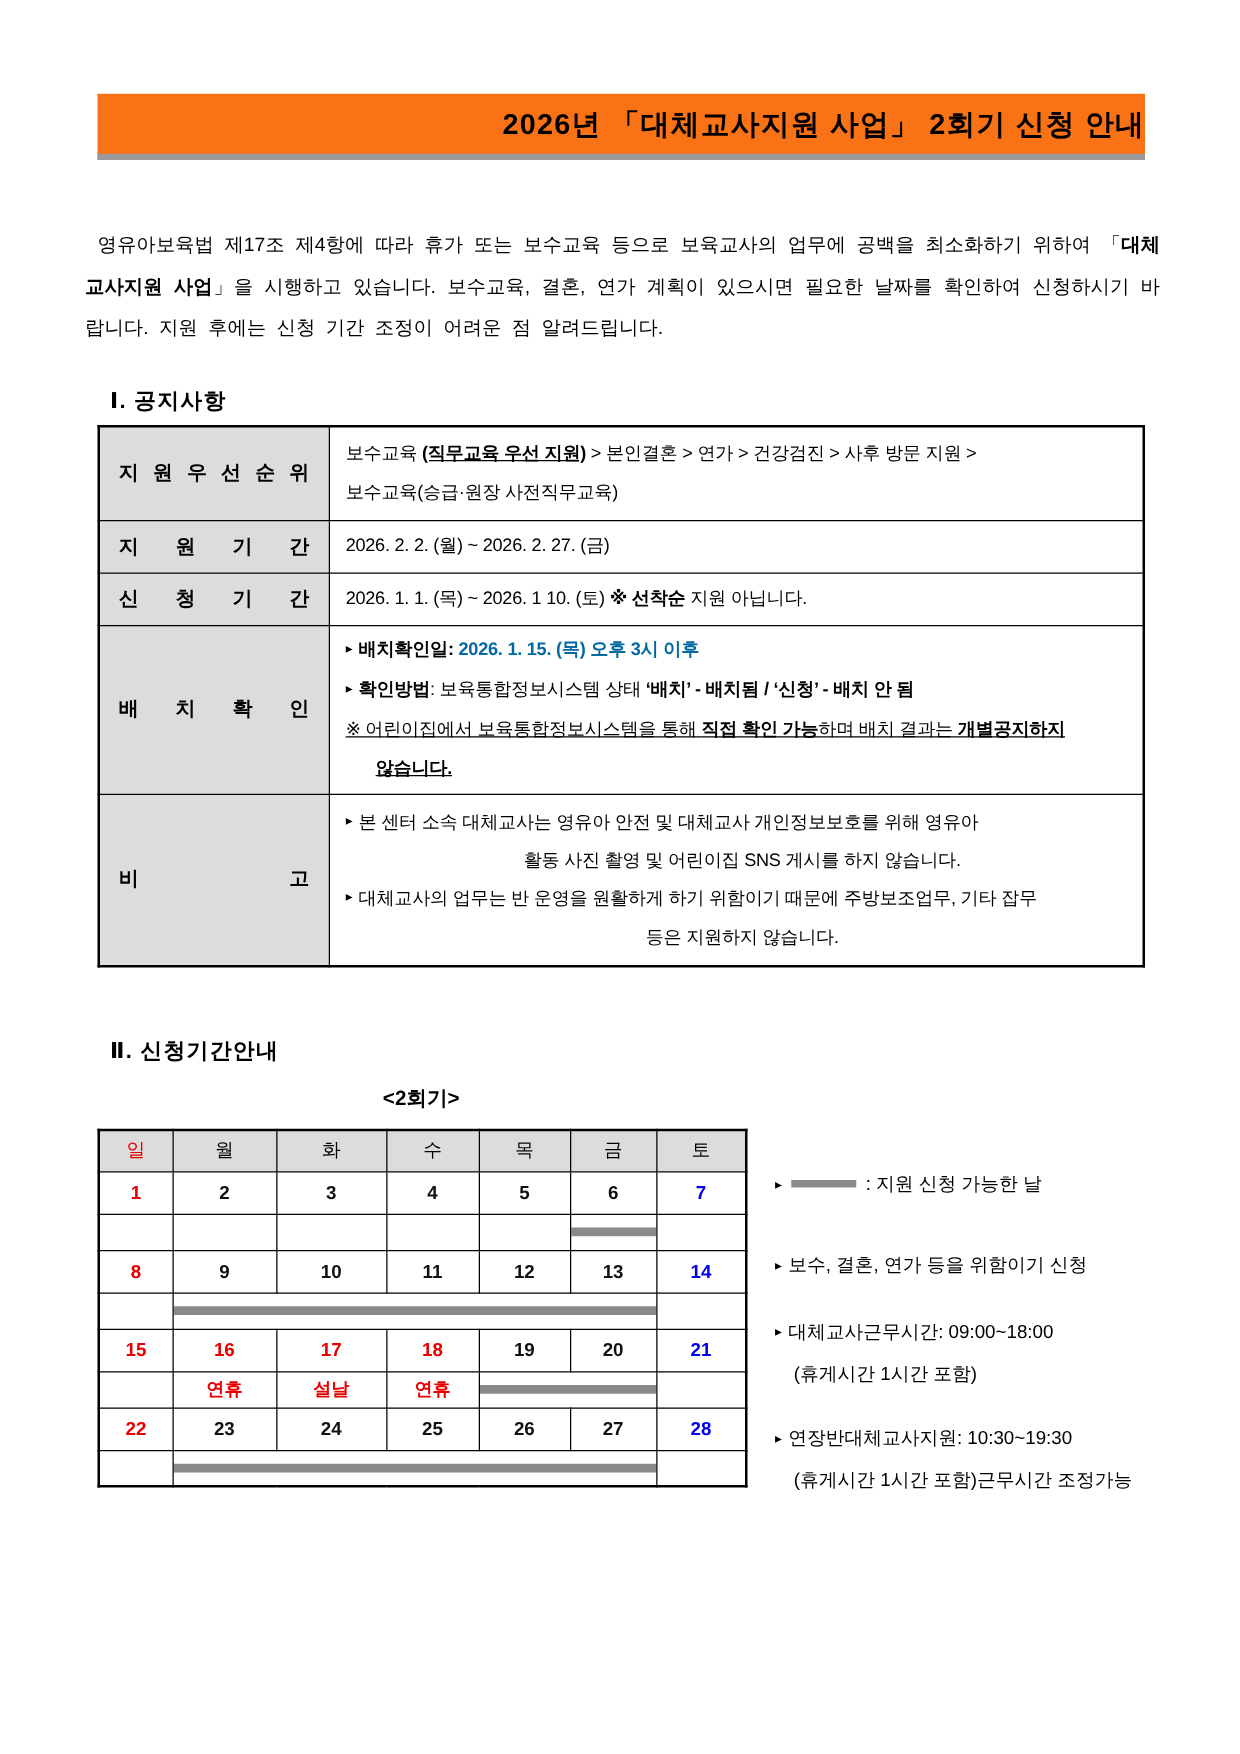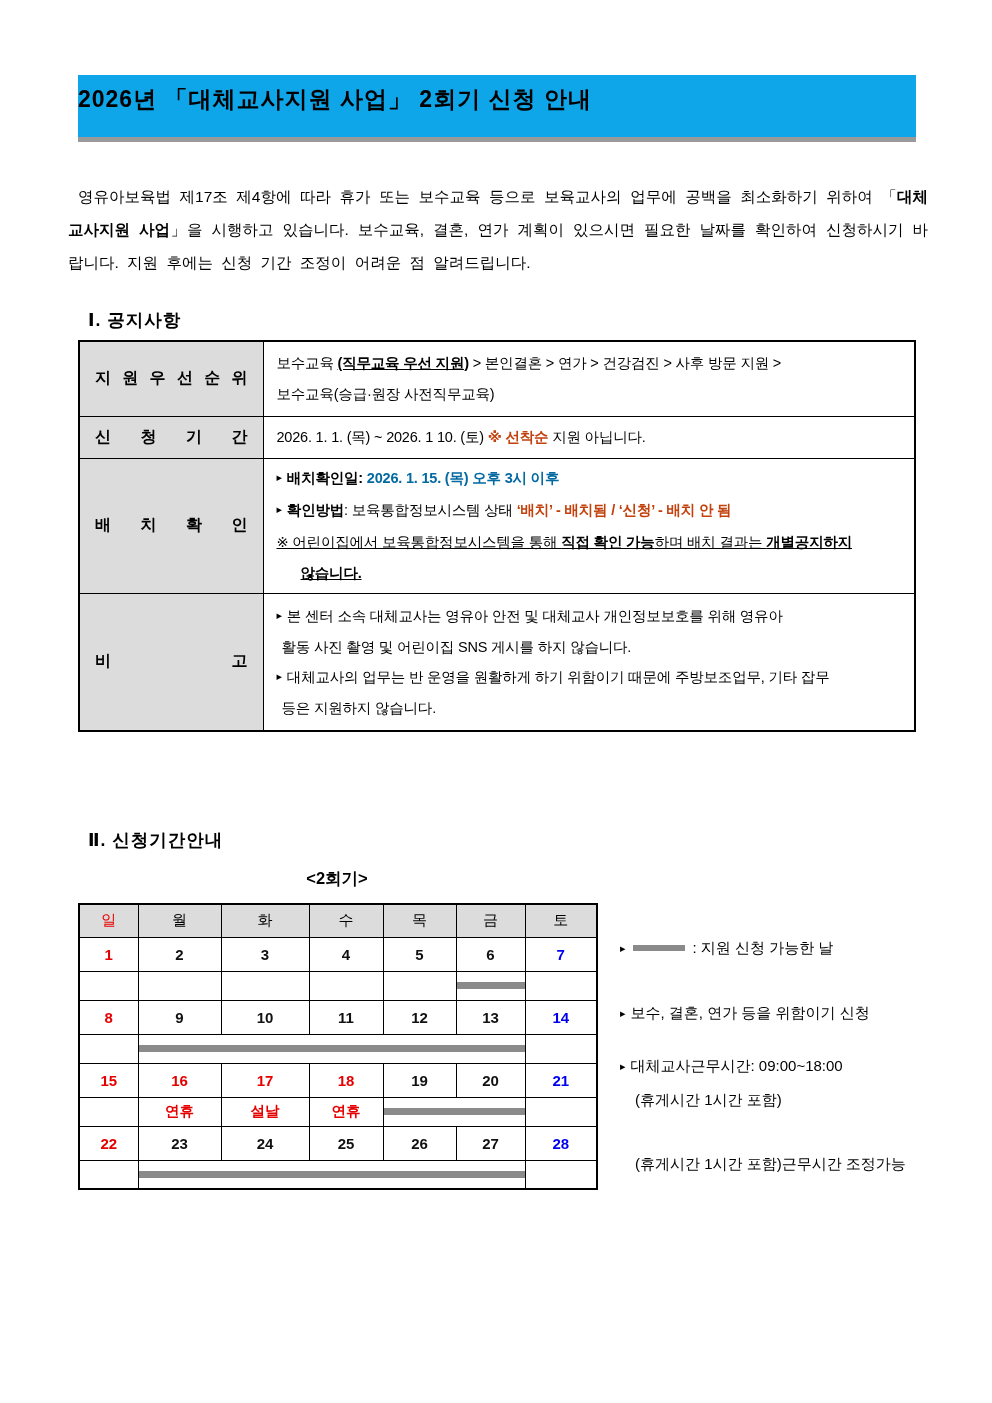"2026년 「대체교사지원 사업」 2회기 신청" .title-box { background: #0ea5e9 -> #f97316; height: 67px -> 53px; text-align: left -> right }
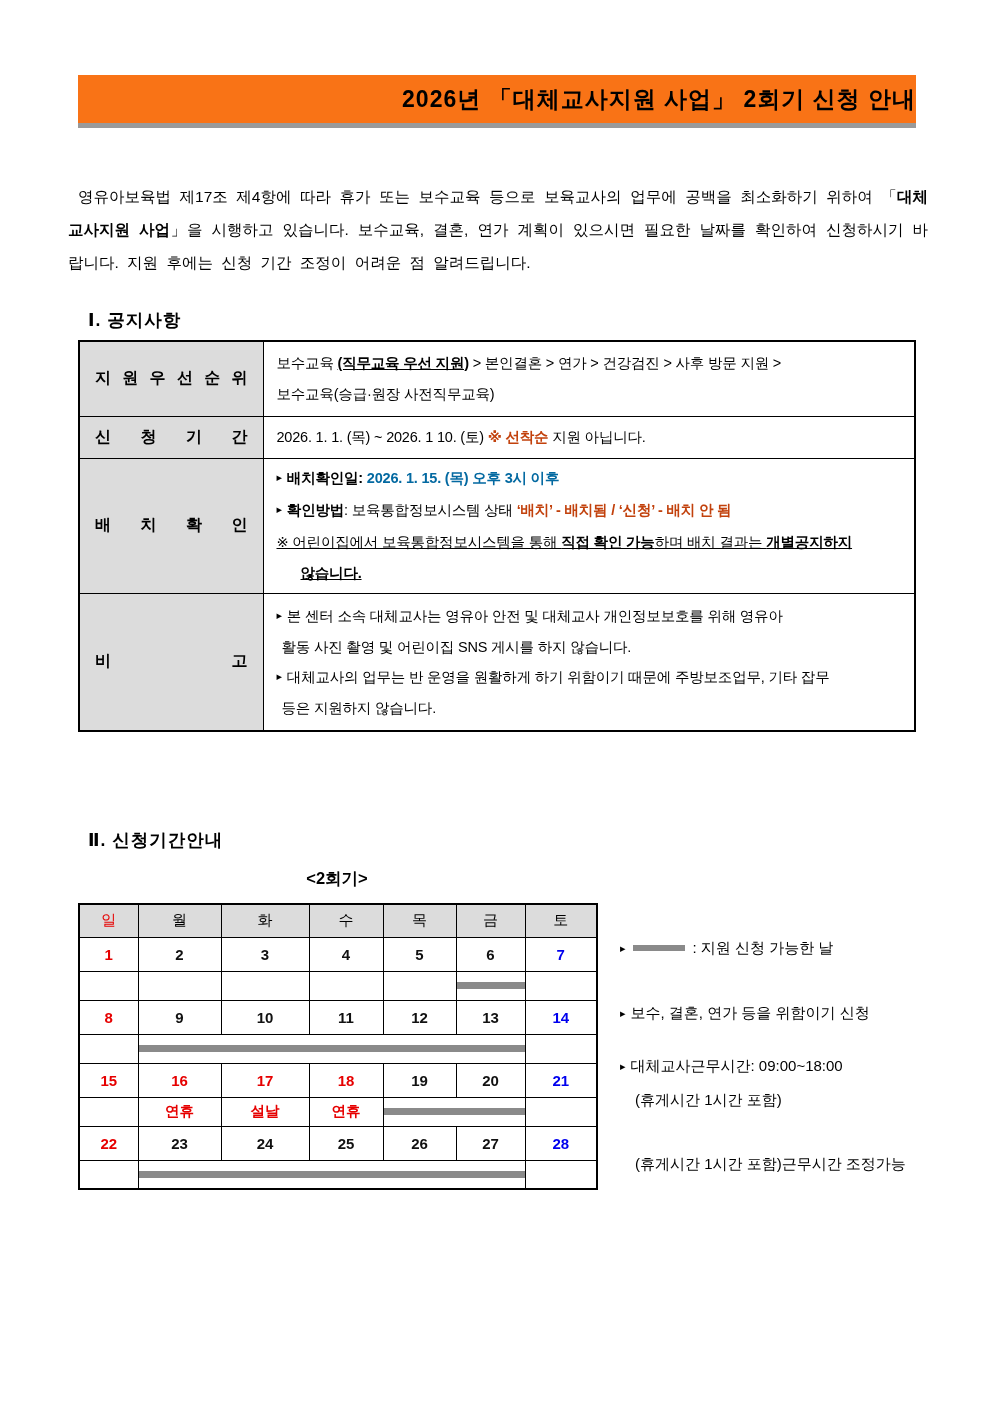"지 원 기 간" tr { html: none -> <tr> <td> <span>지 원 기 간</span> </td> <td> <div><span>2026. 2. 2. (월) ~ 2026. 2. 27. (금)</span></div> </td> </tr> }
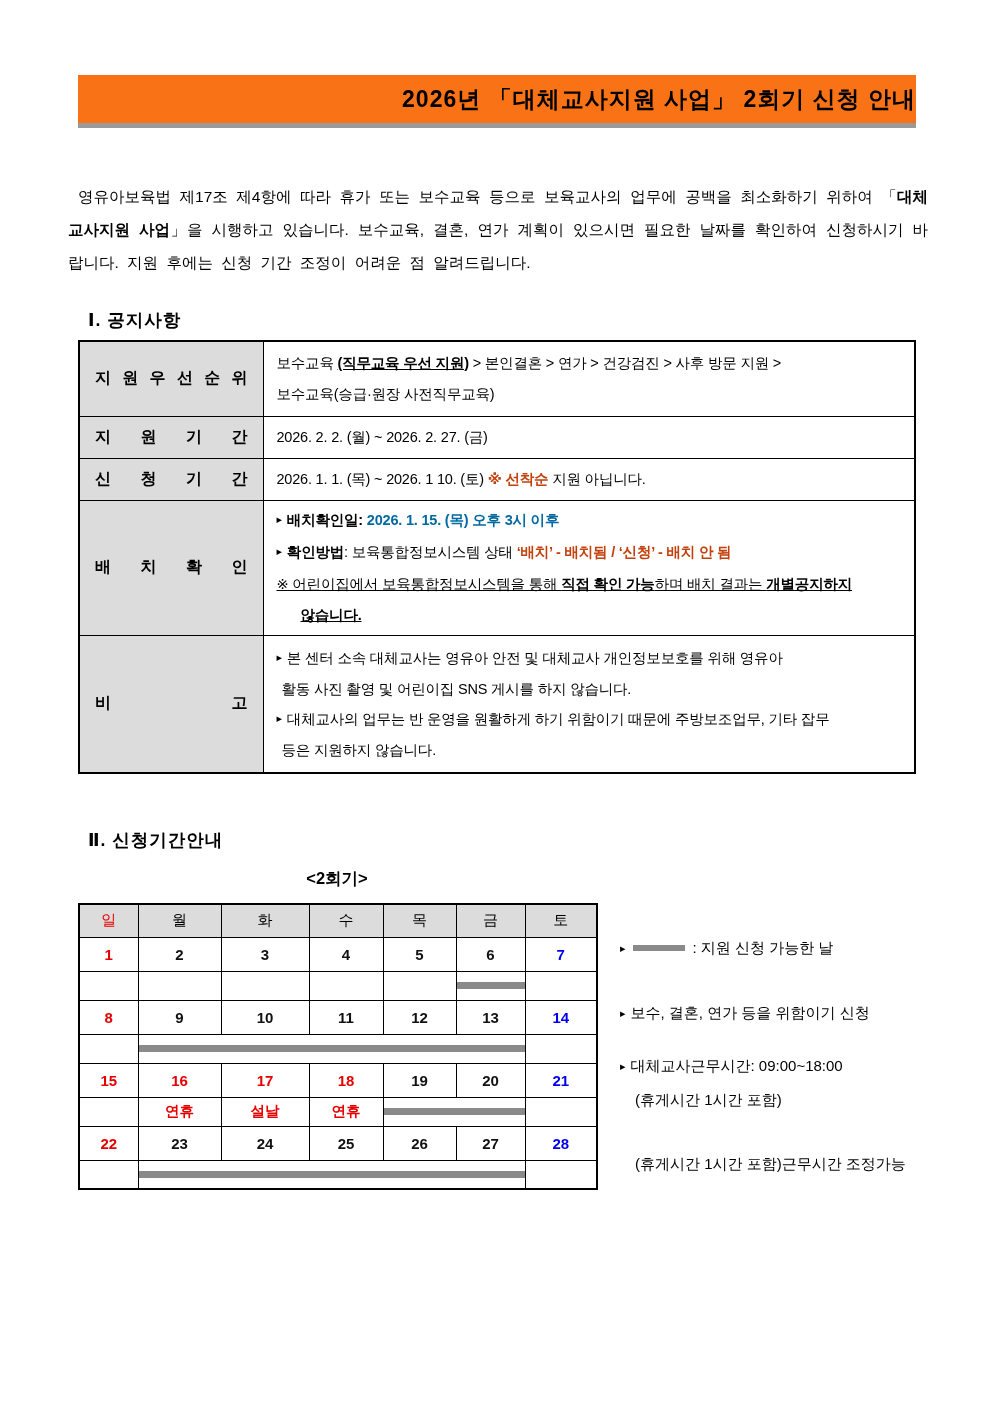"※ 선착순" .rd { color: #c2410c -> #000000 }
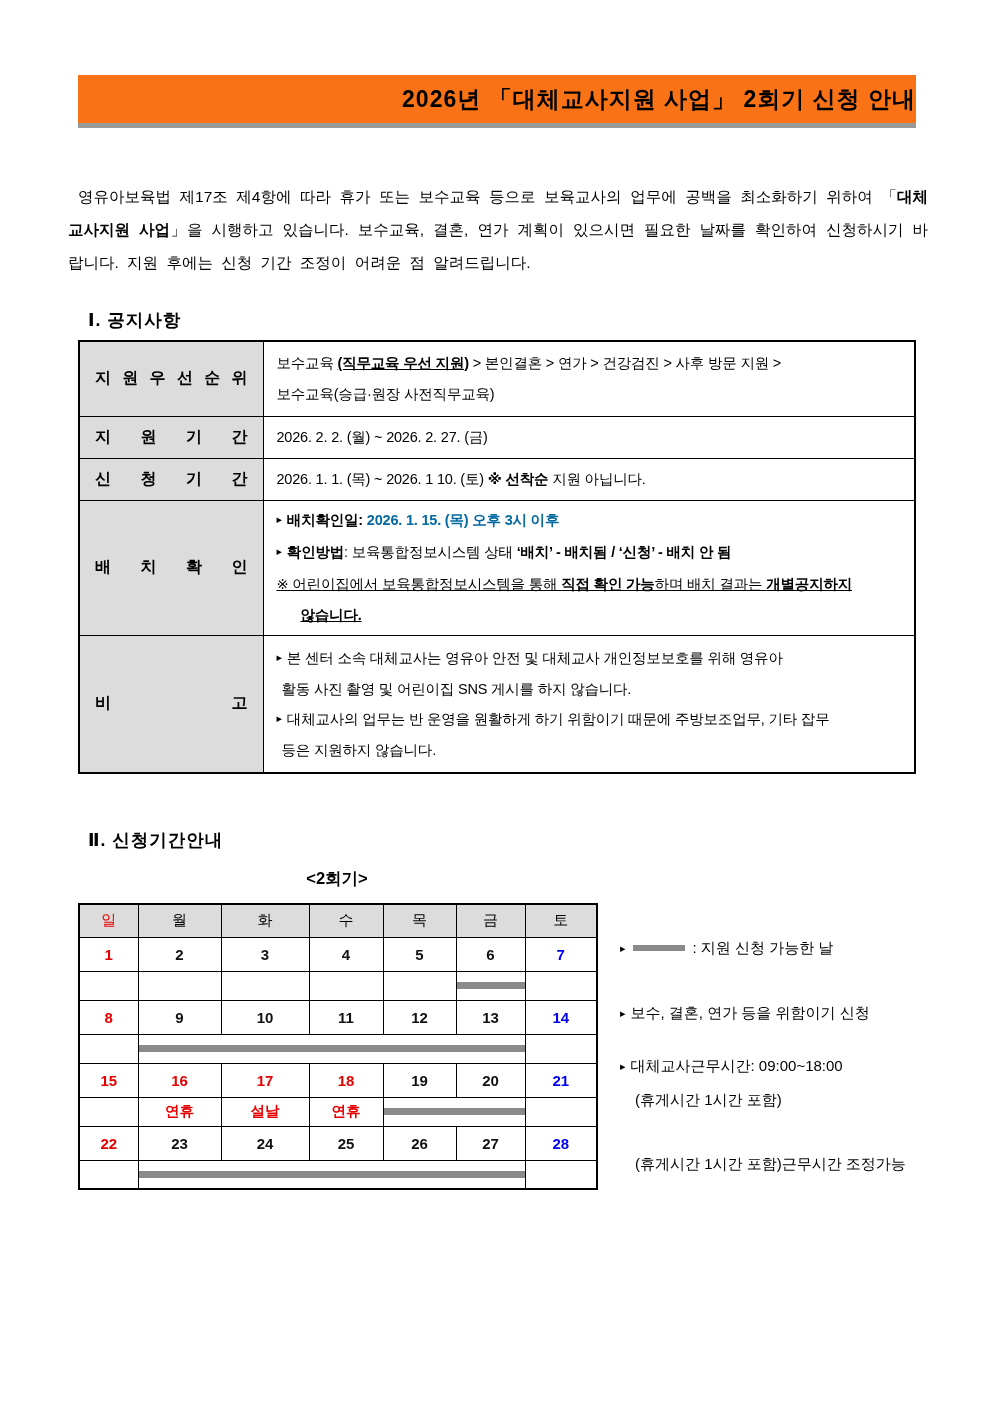"활동 사진 촬영 및 어린이집" .ind { text-align: none -> center }
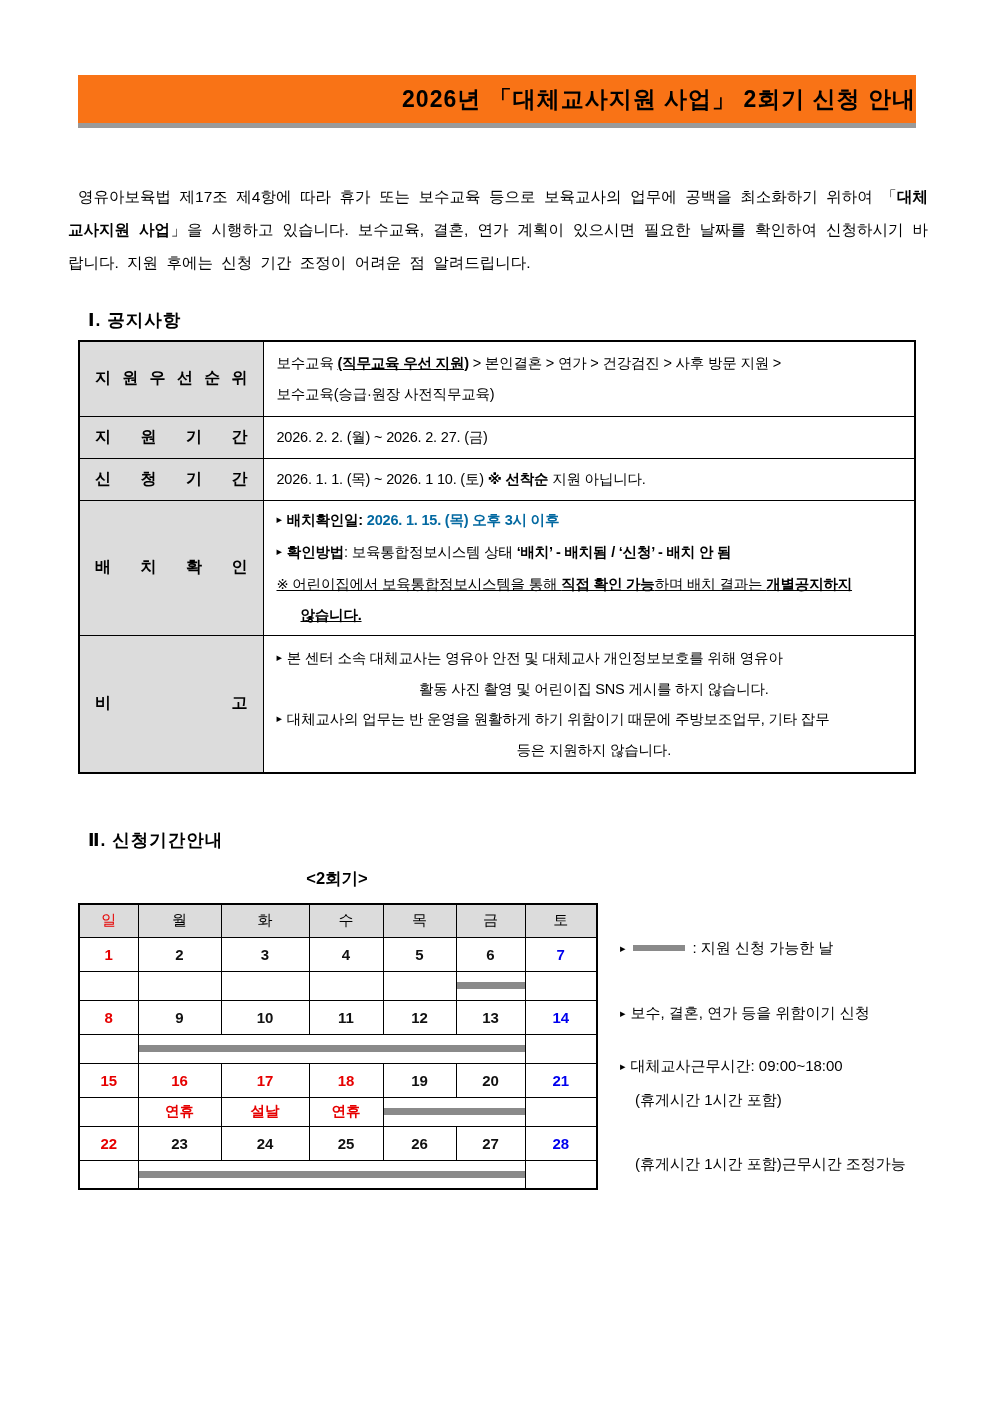"▸ 연장반대체교사지원: 10:30~19:30" div { html: none -> <div><span>▸</span><span>연장반대체교사지원: 10:30~19:30</span></div> }
